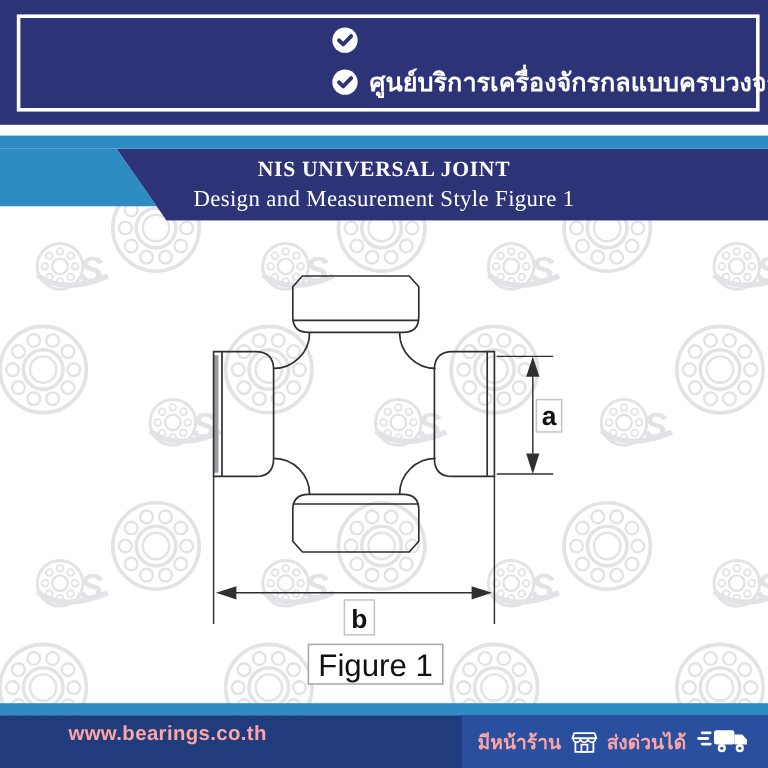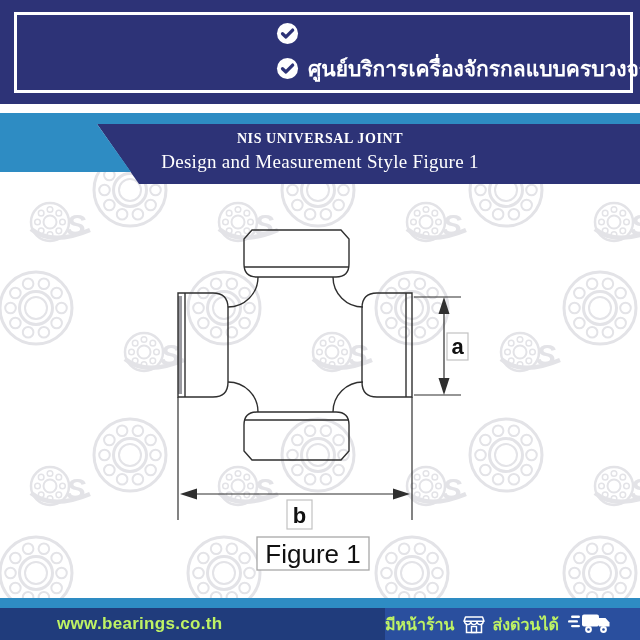"NIS UNIVERSAL JOINT" .header-title { font-size: 14px -> 18px }
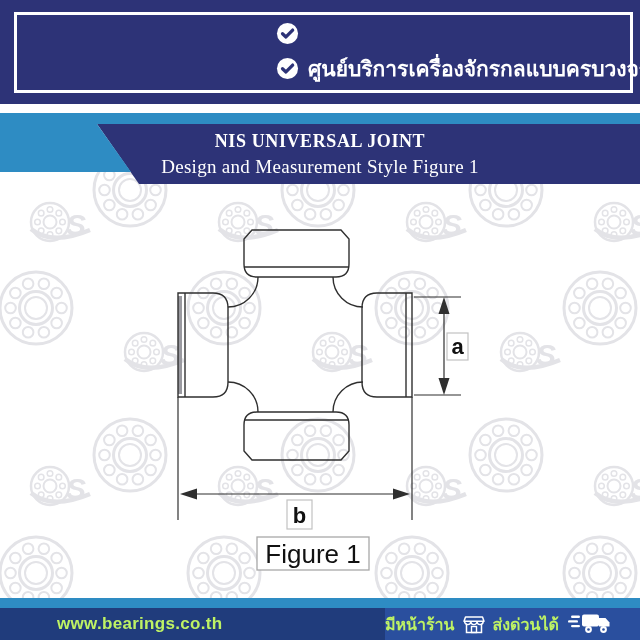"www.bearings.co.th" .footer-bar { color: #bef264 -> #fca5a5; height: 32px -> 44px }
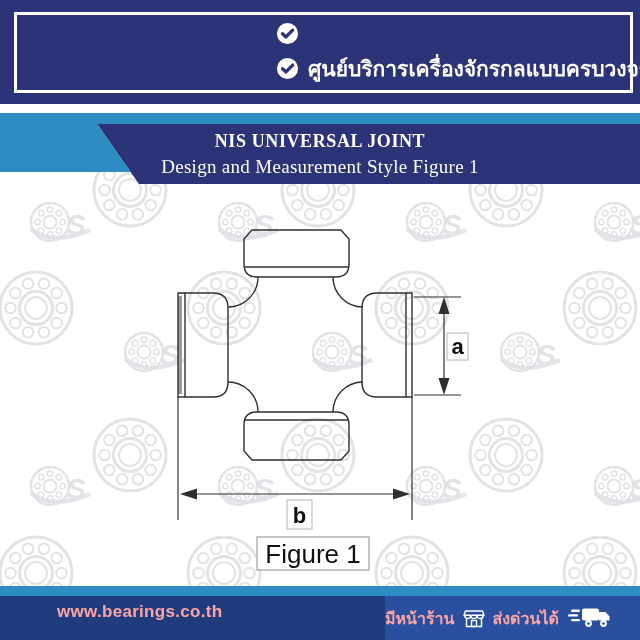"มีหน้าร้าน" .footer-right { padding-left: none -> 13px }
